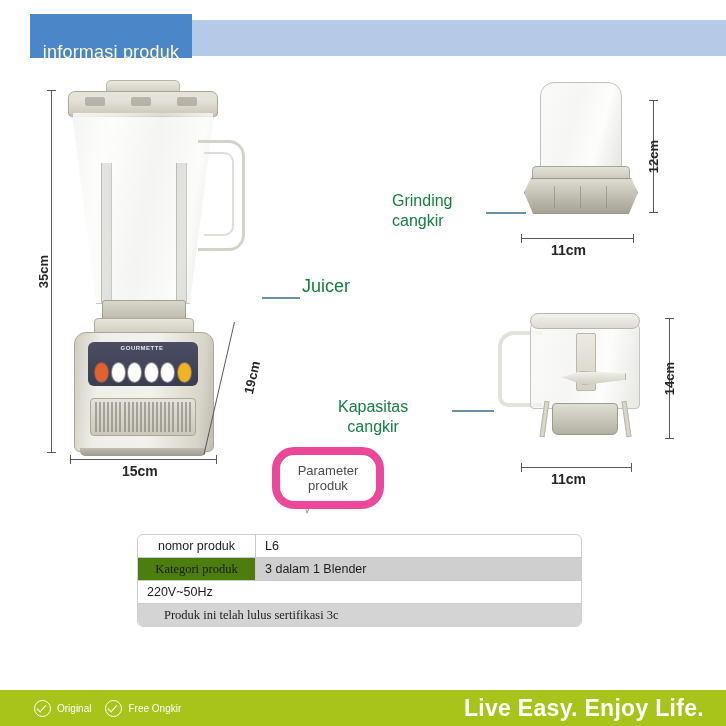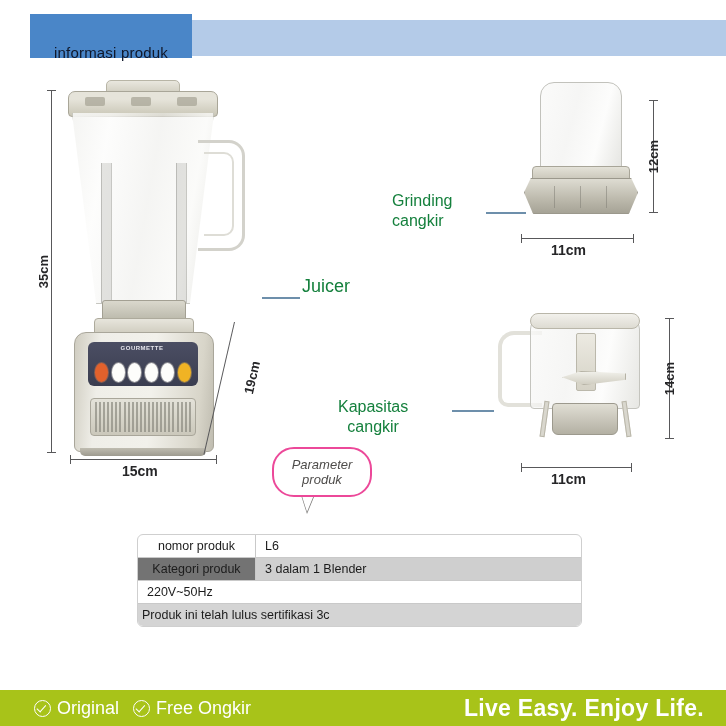"informasi produk" .header-tab-label { color: #0f172a -> #fef9c3; font-size: 15px -> 18px }
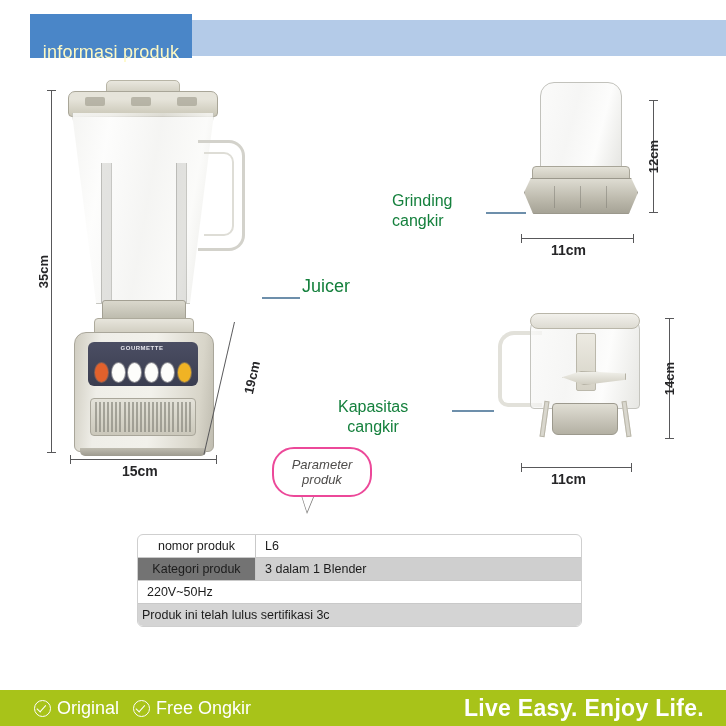"Parameter" .bubble { border: 2px solid #ec4899 -> 8px solid #ec4899; font-style: italic -> none }
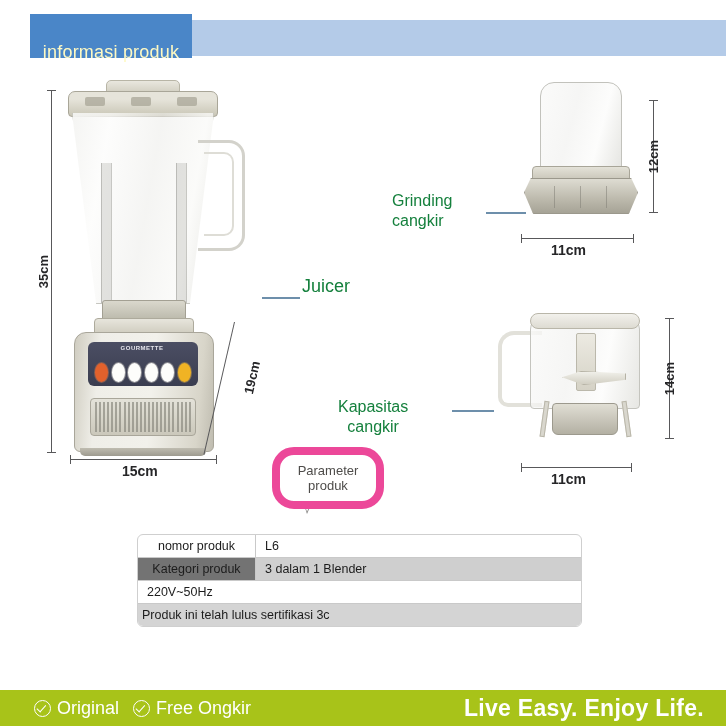"Kategori produk" .spec-row.shaded .spec-key { background: #737373 -> #4d7c0f; font-family: none -> Liberation Serif, serif }
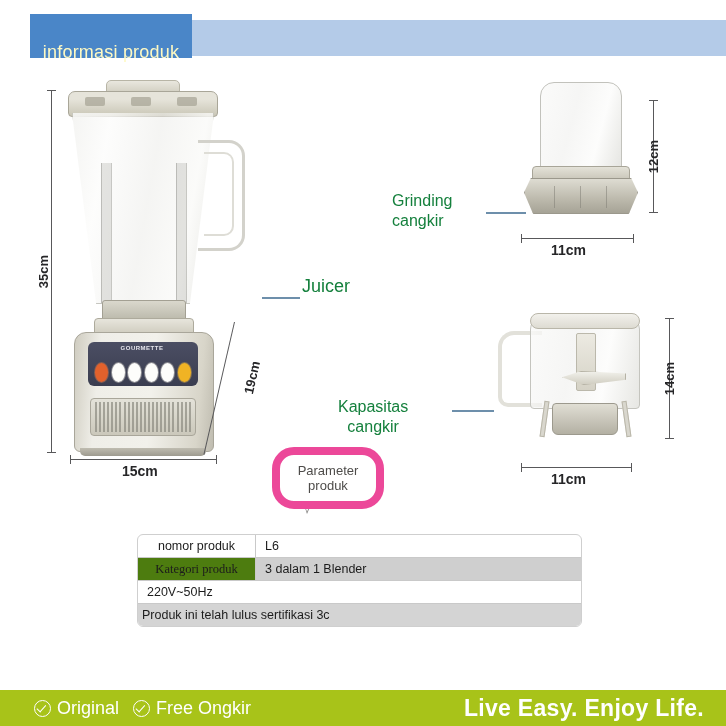"Produk ini telah lulus sertifikasi" .spec-row.full .spec-key { font-family: none -> Liberation Serif, serif; padding-left: 4px -> 26px }
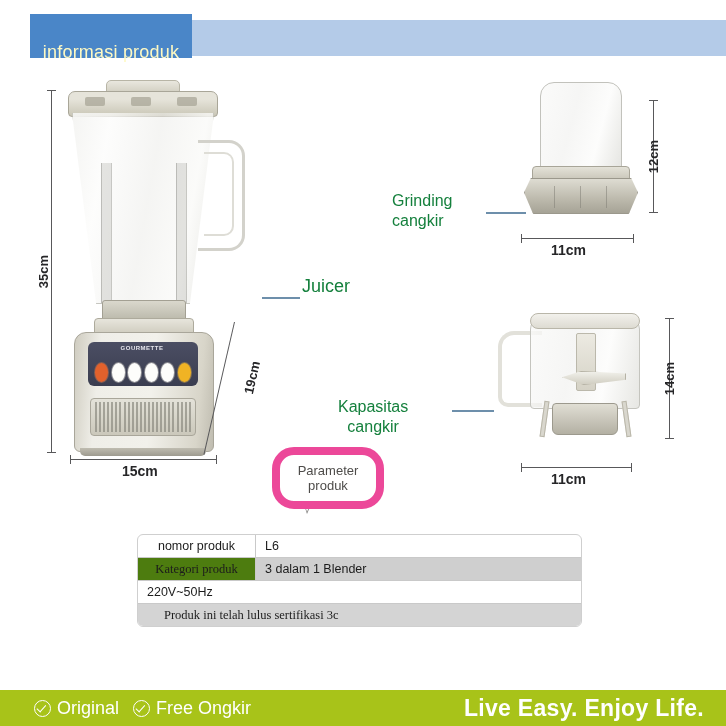"Original" .badge-label { font-size: 18px -> 10px }
